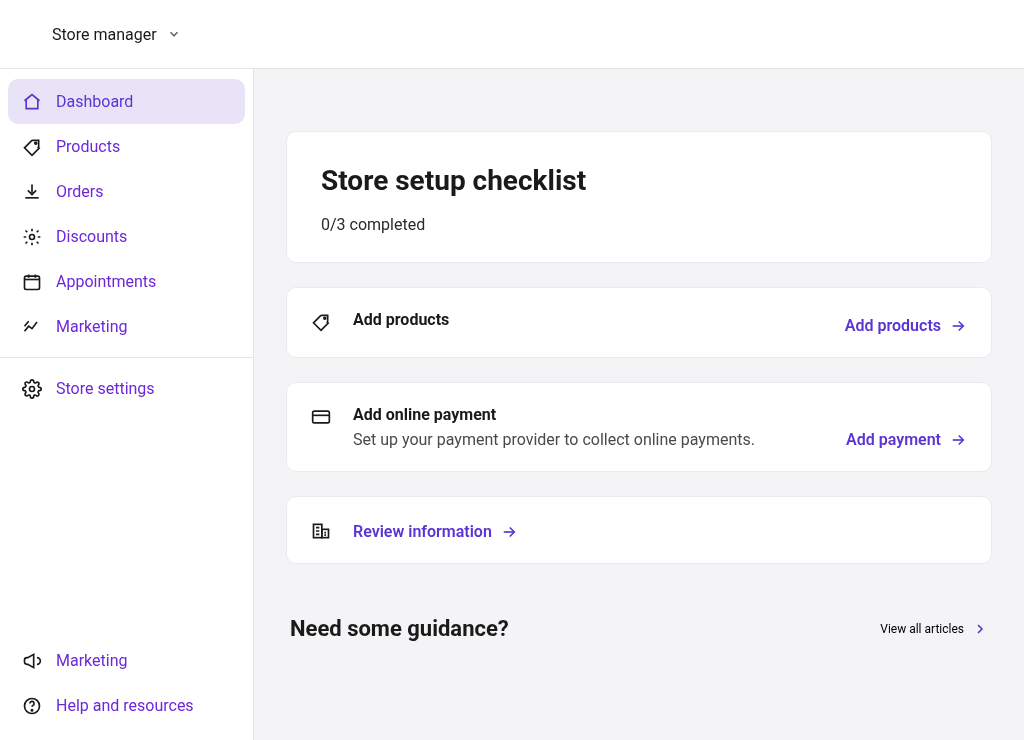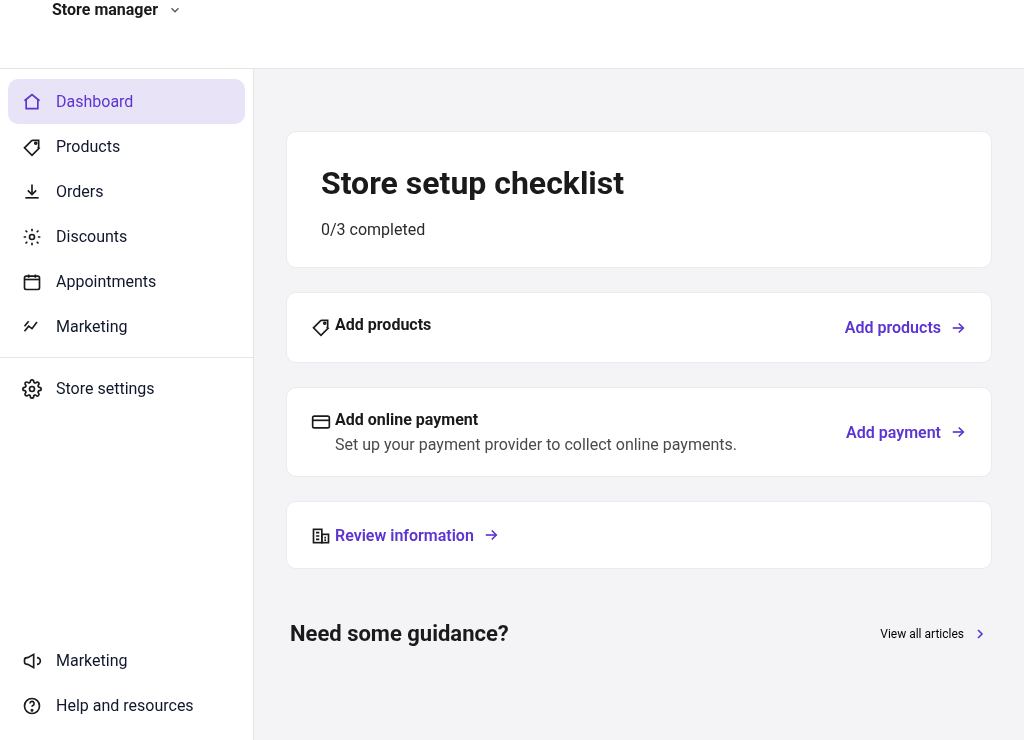"Store manager" .topbar { align-items: flex-start -> center; font-weight: bold -> none }
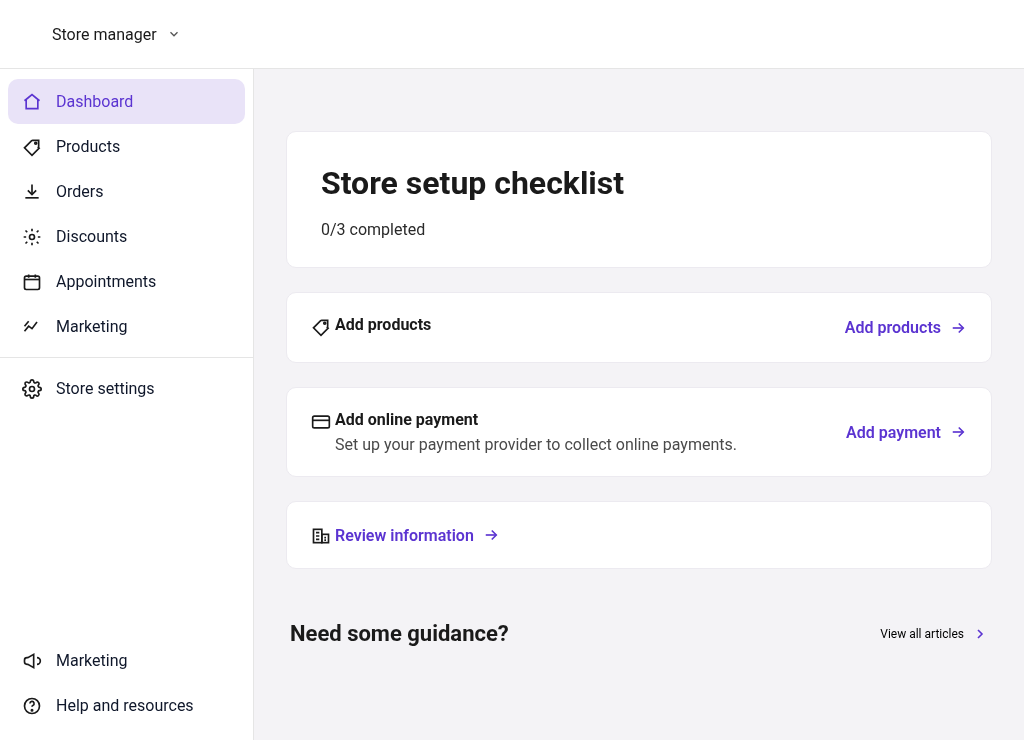"Products" .sidebar-item { color: #0f172a -> #6d28d9 }
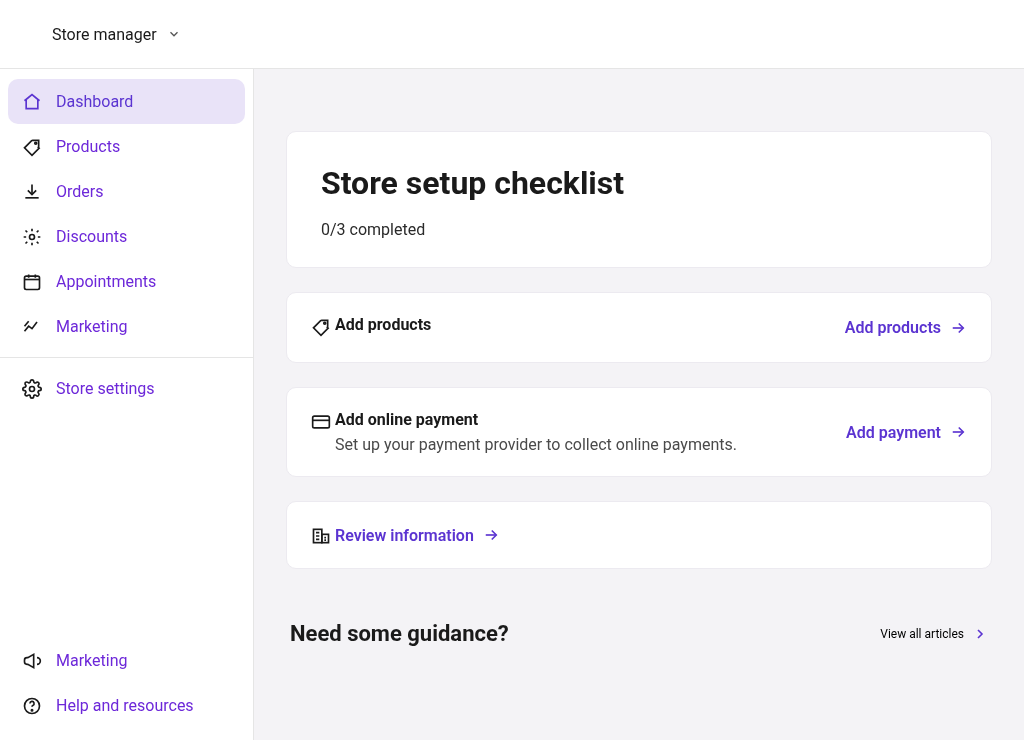"Store setup checklist" .checklist-title { font-size: 32px -> 28px }
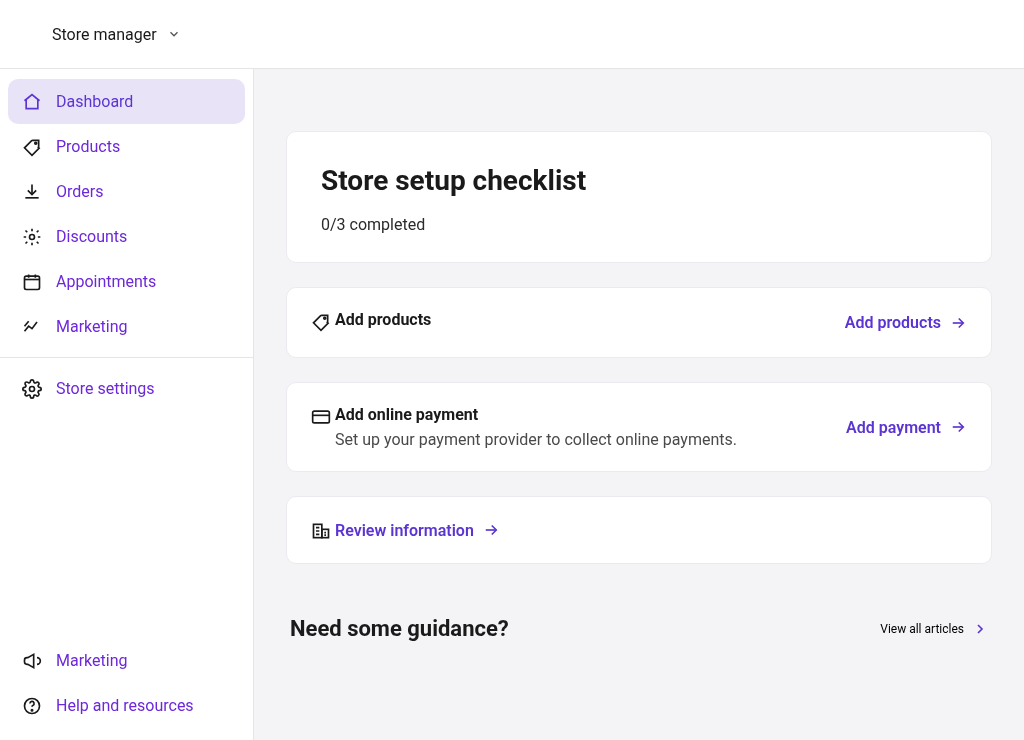"Add products" .task-card { align-items: center -> flex-end; gap: none -> 18px }
